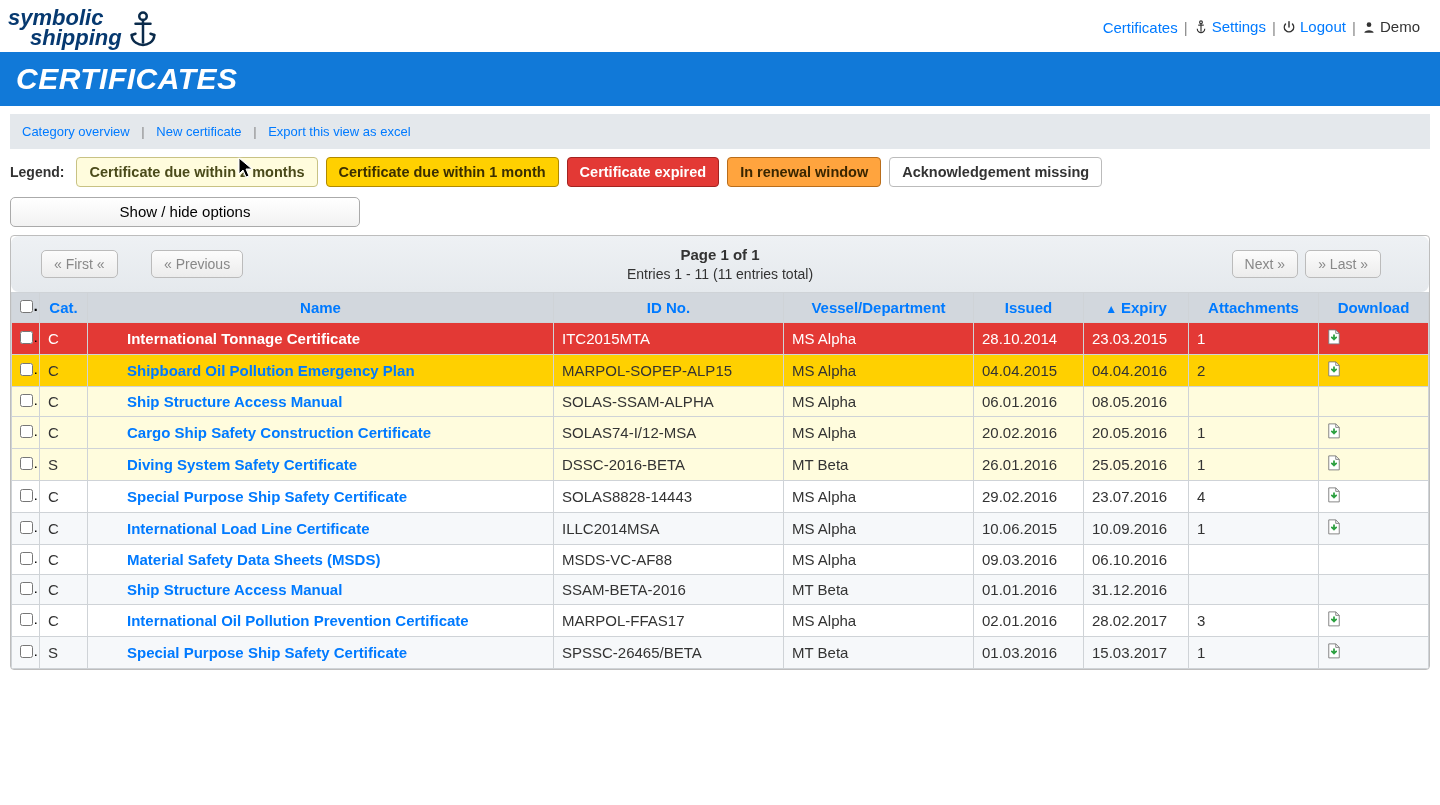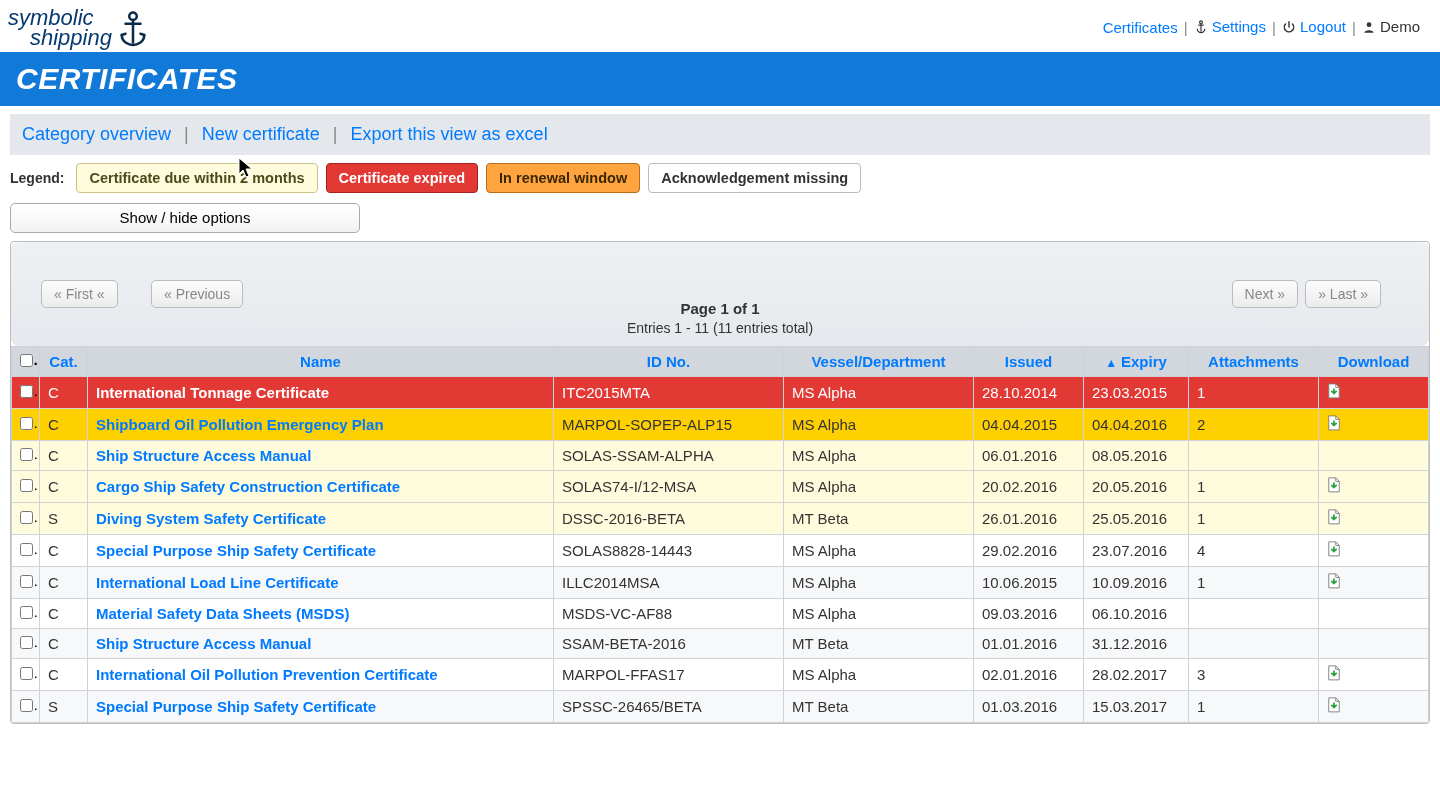"symbolic" .logo-text { font-weight: 400 -> 700 }
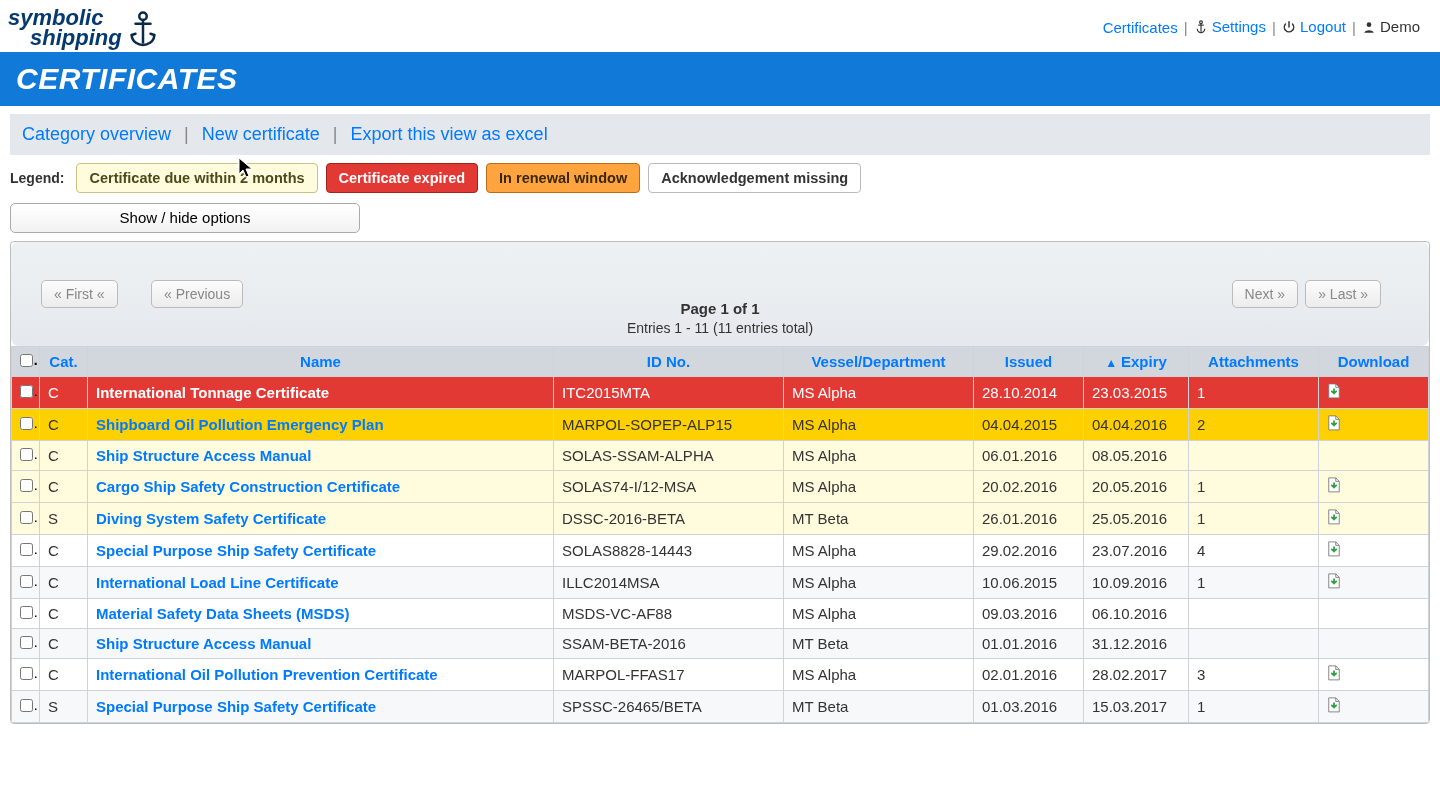"Category overview | New certificate" .subnav { font-size: 18px -> 13px }
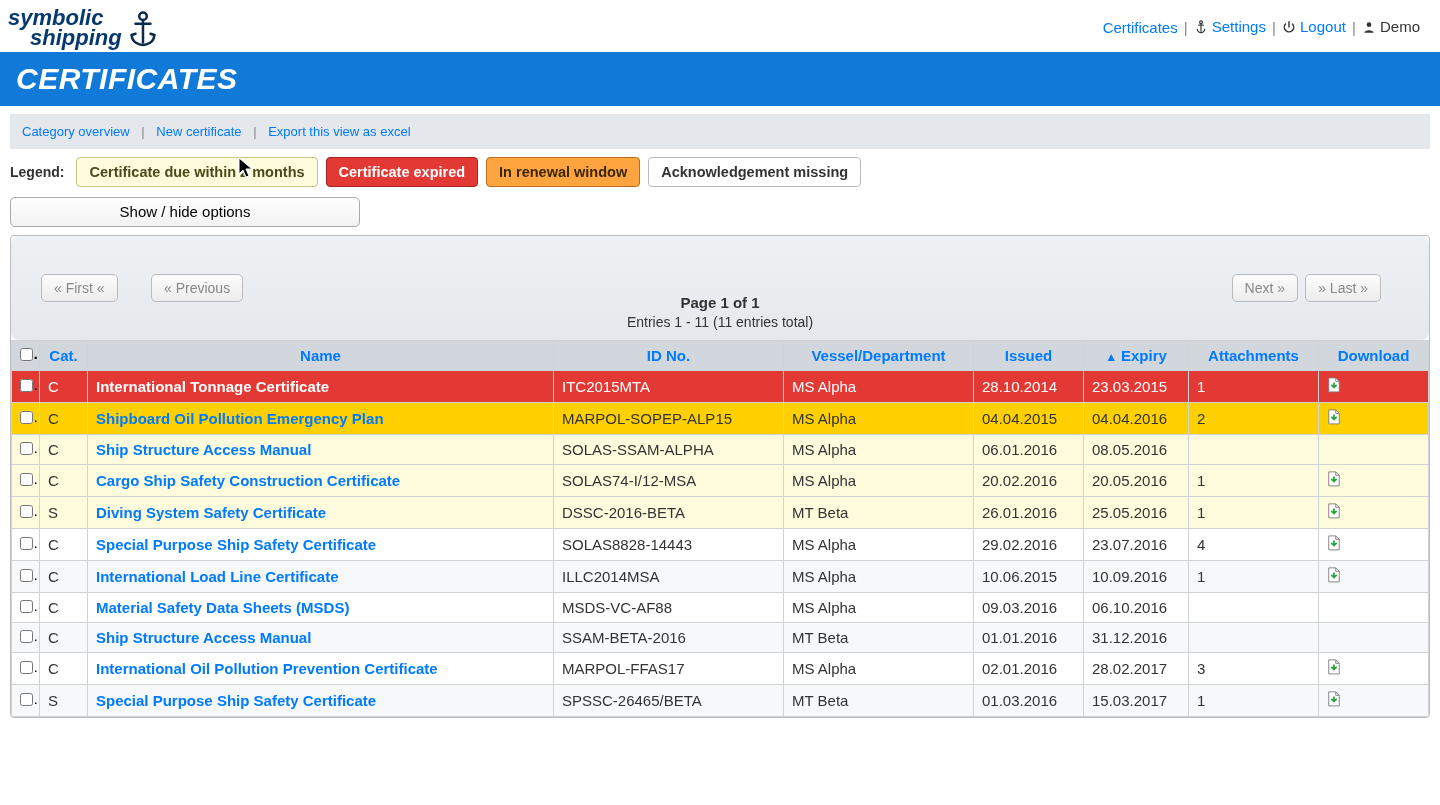"Certificate due within 1 month" span.legend-badge { html: none -> <span>Certificate due within 1 month</span> }
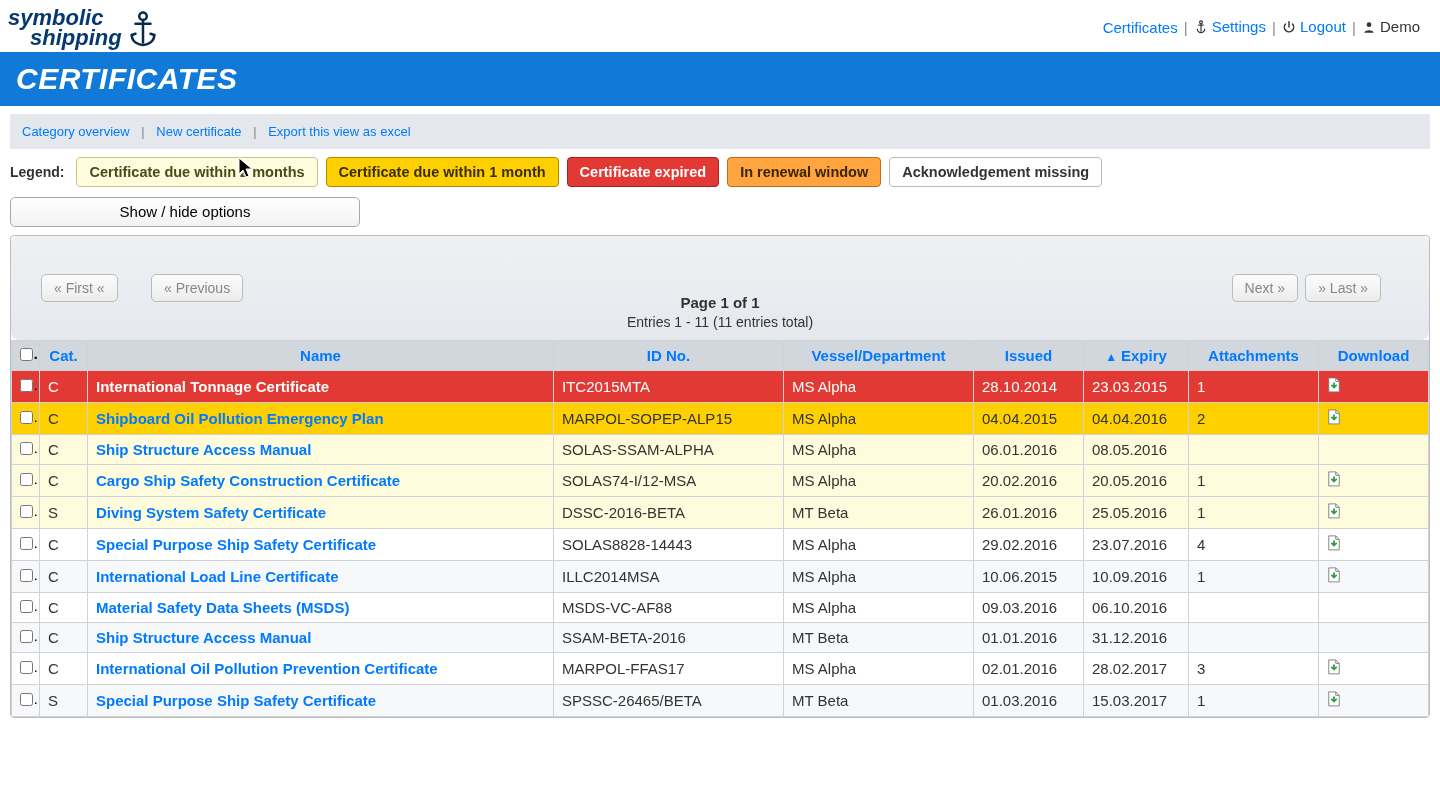"Page 1 of 1" .pager .pg-text .pg1 { margin-top: 48px -> none }
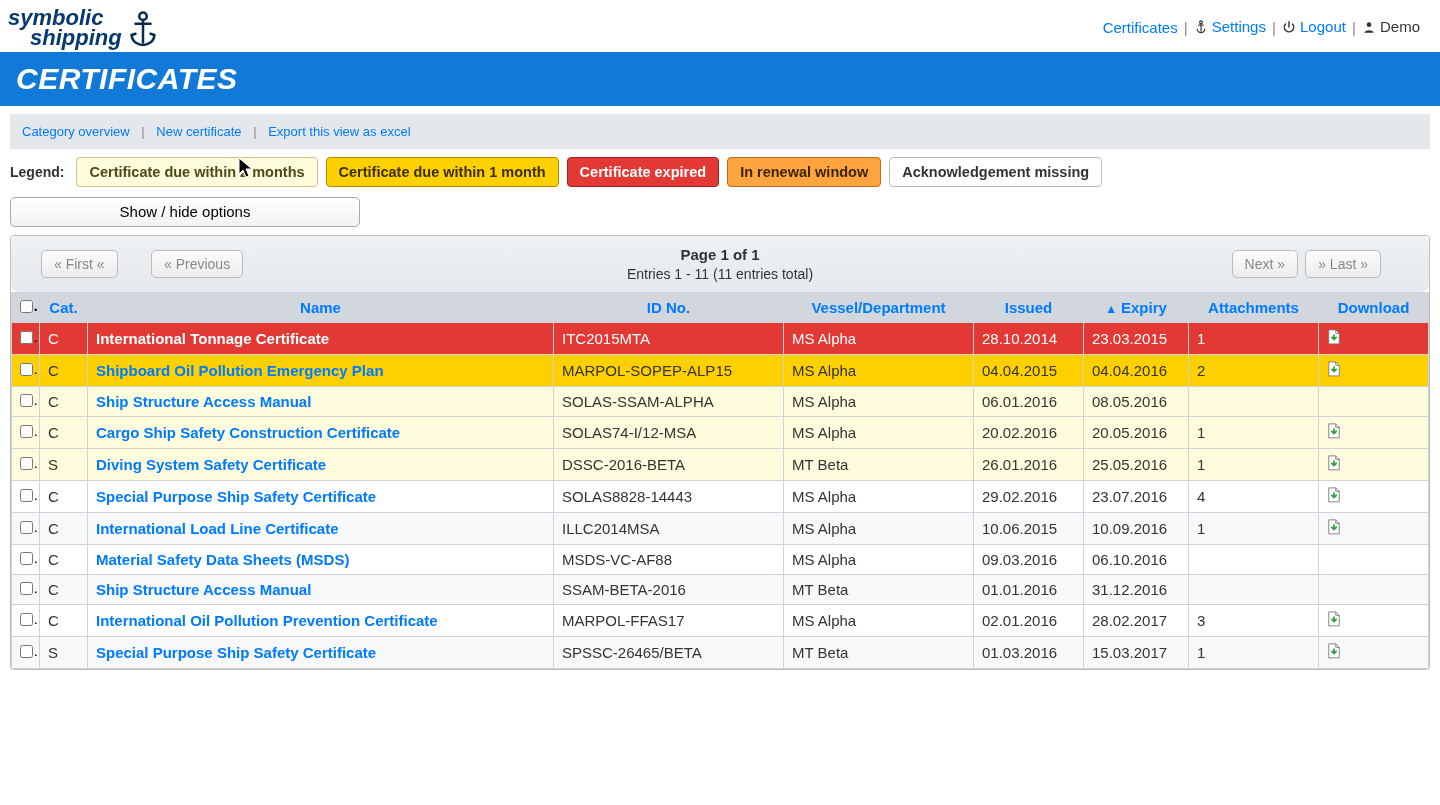"International Tonnage Certificate" td a.name { margin-left: none -> 31px }
